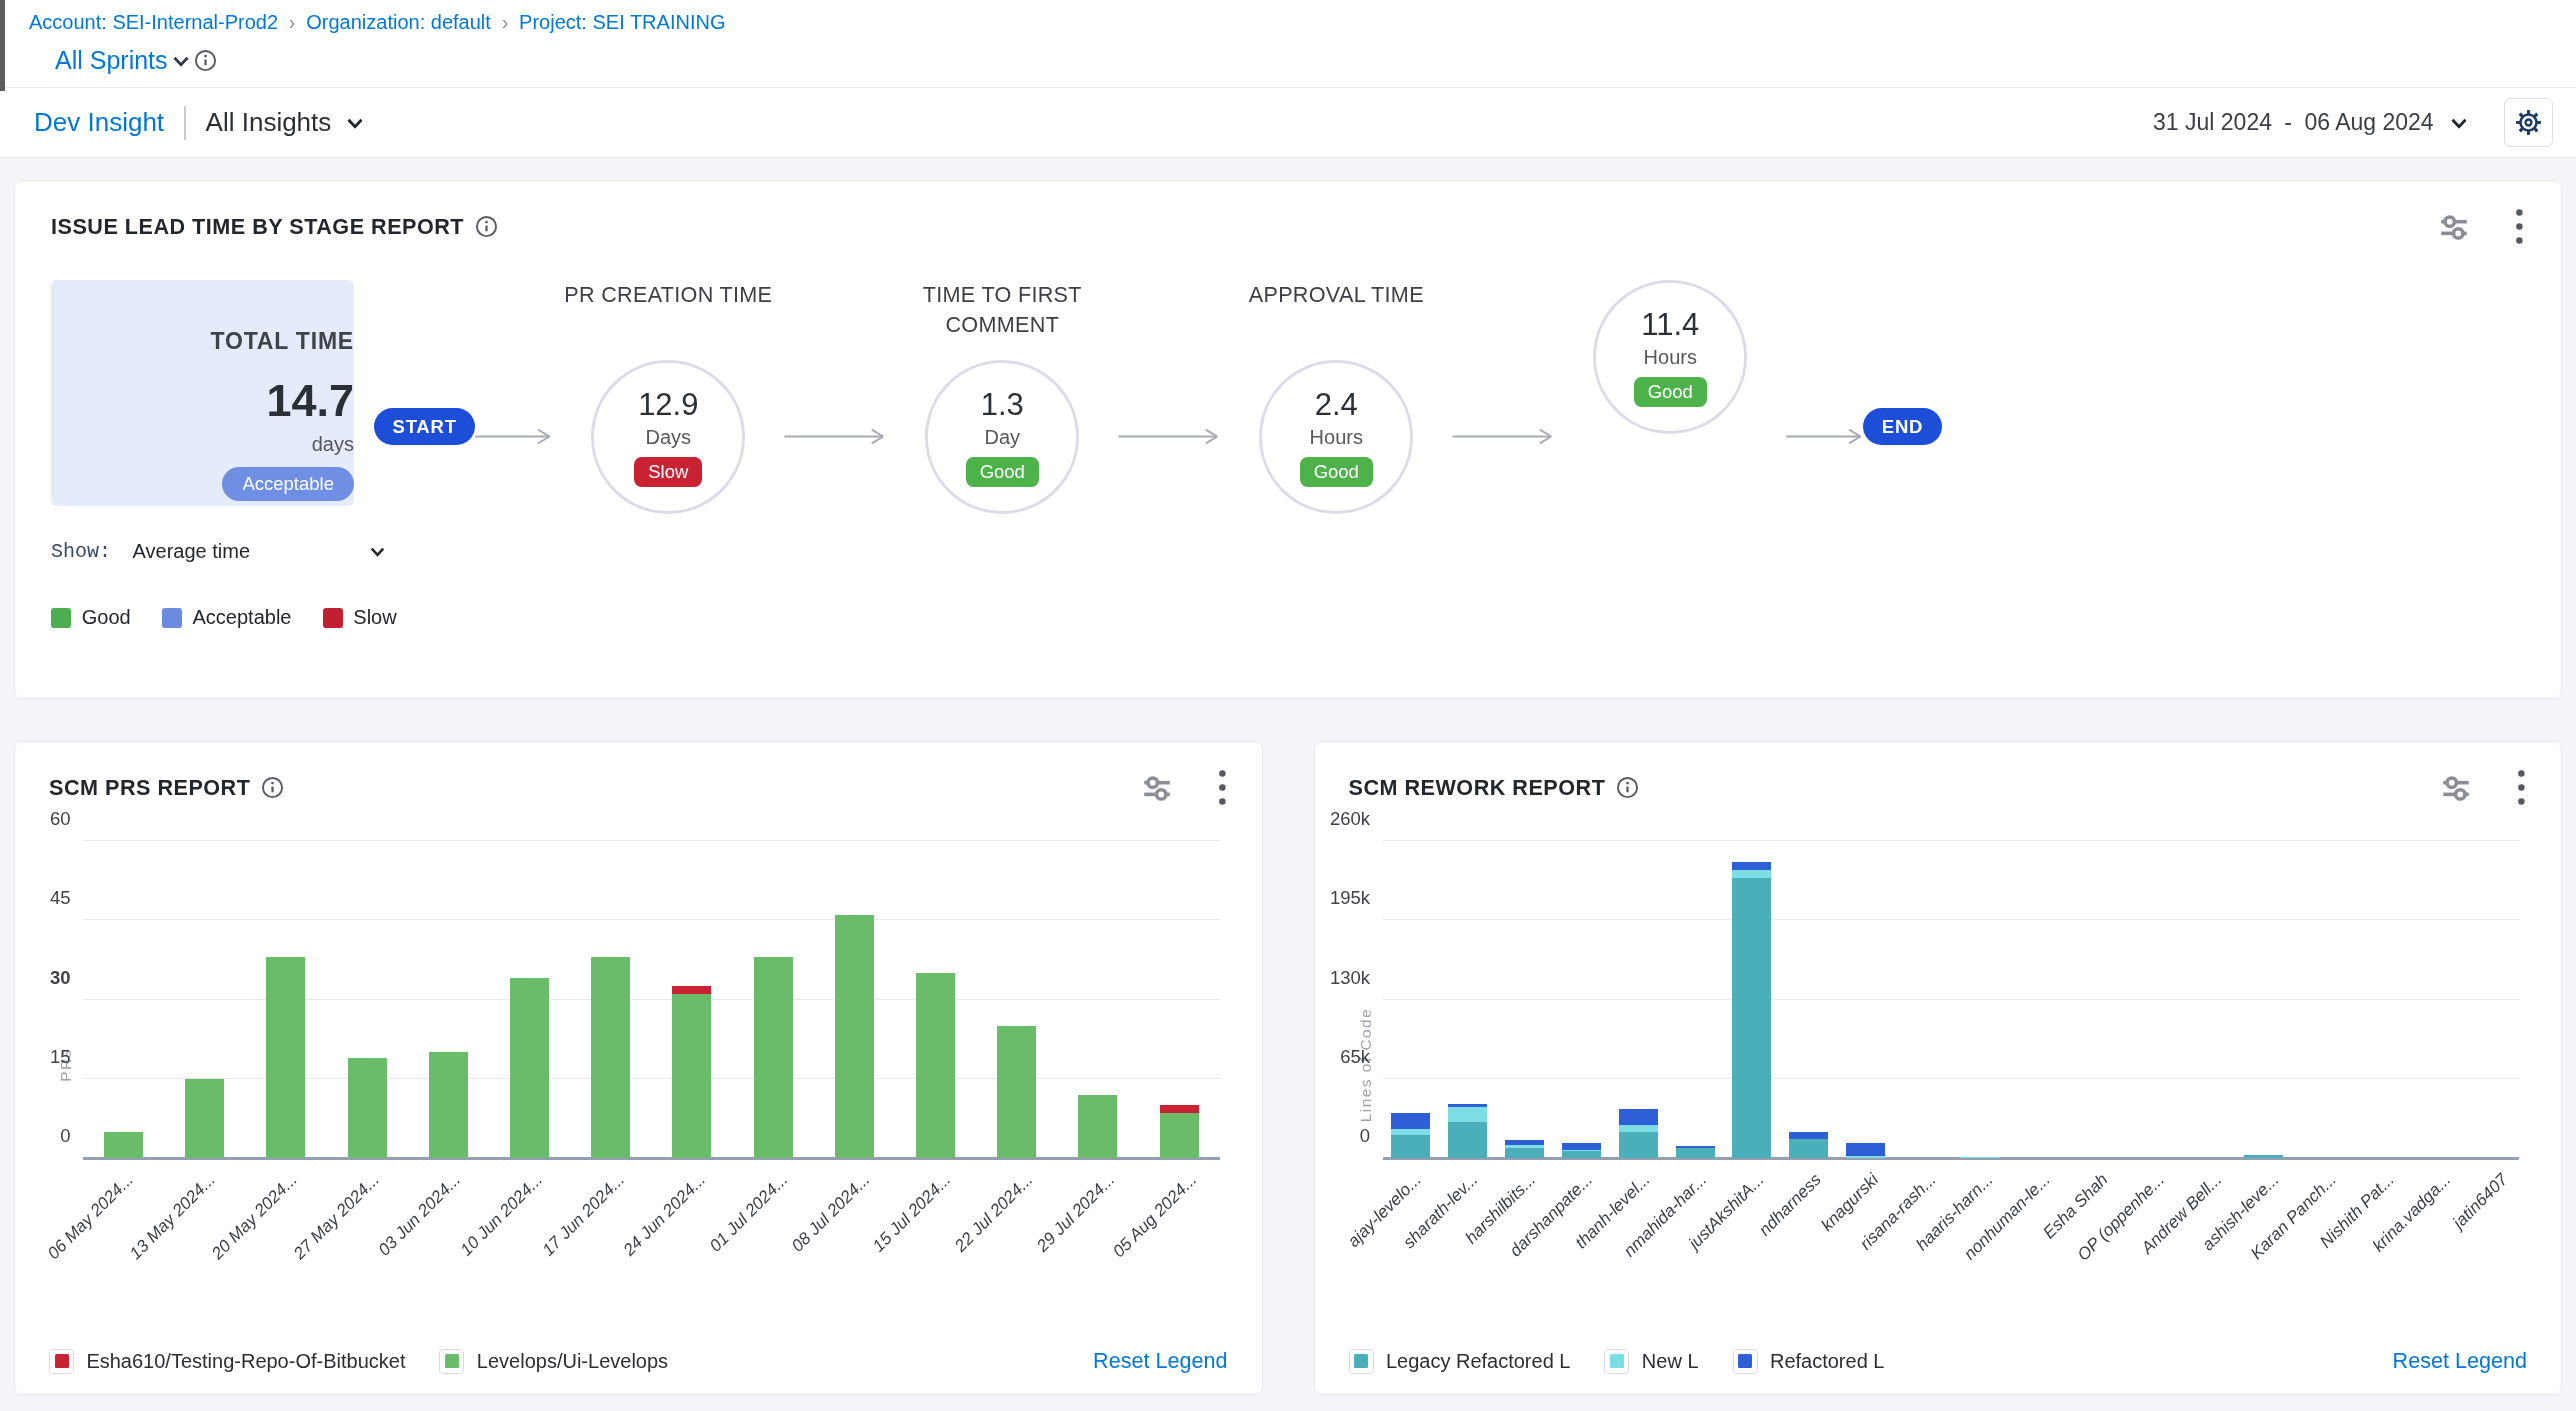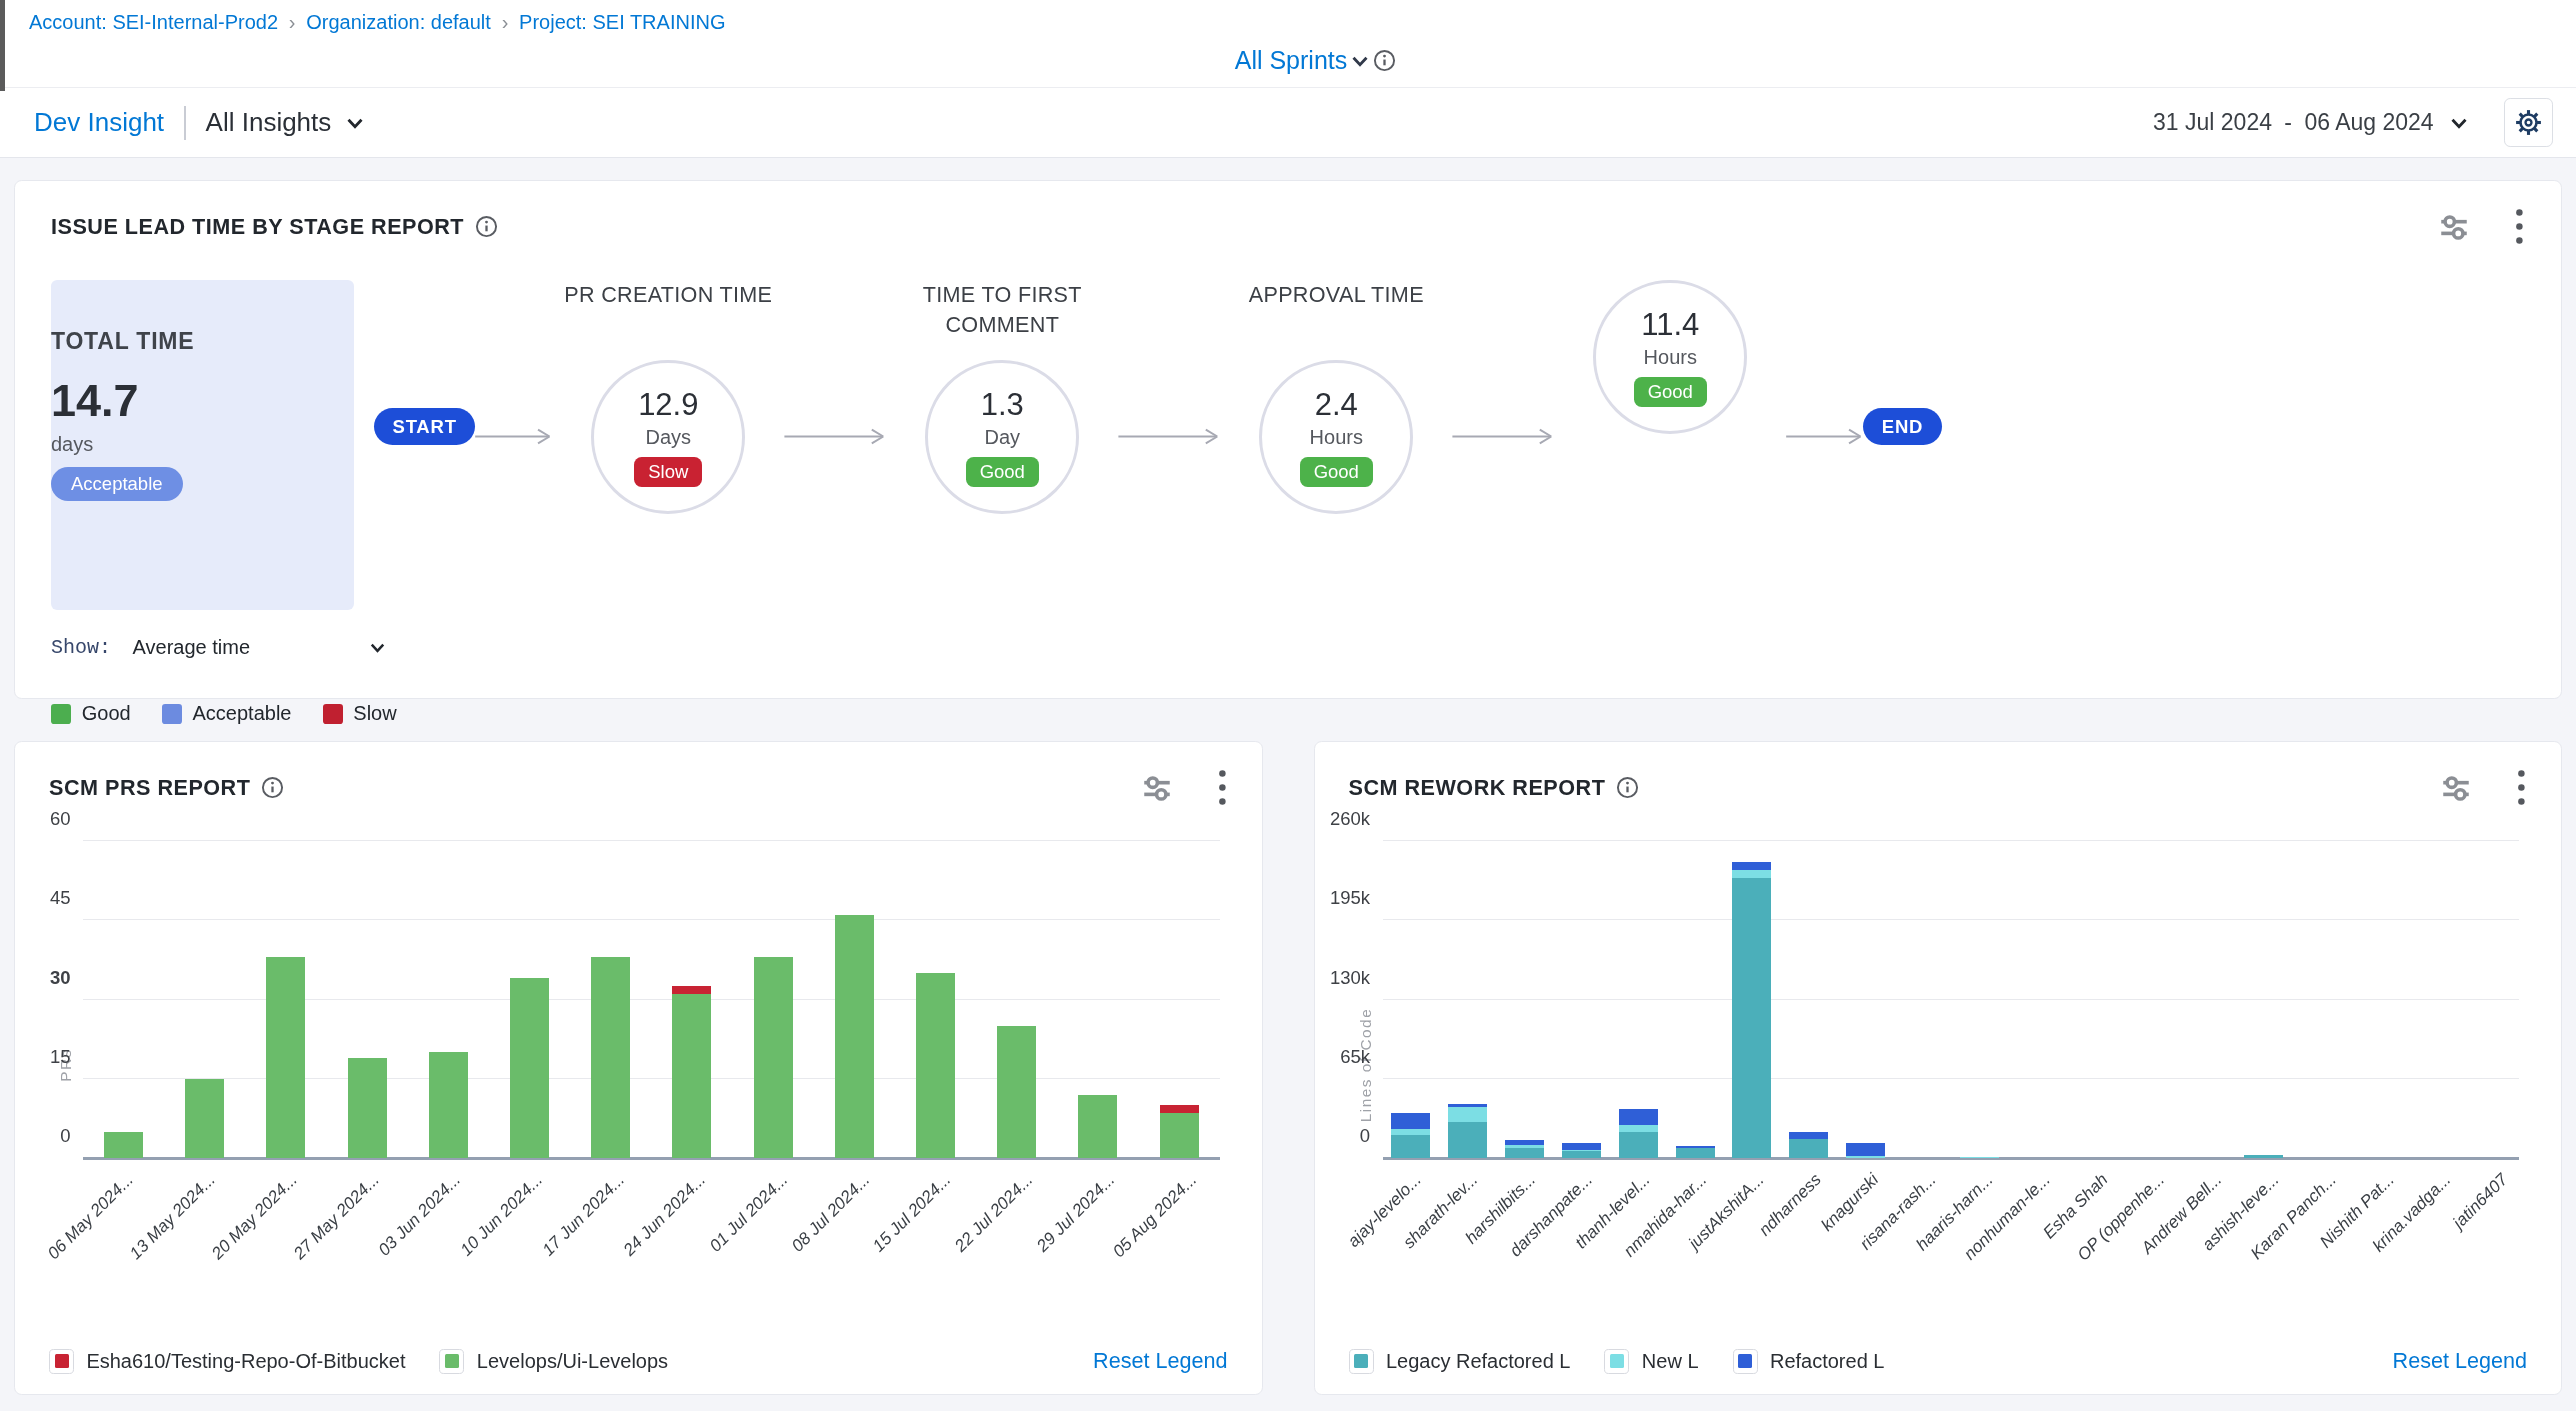"All Sprints" .sprint-row { justify-content: center -> none }
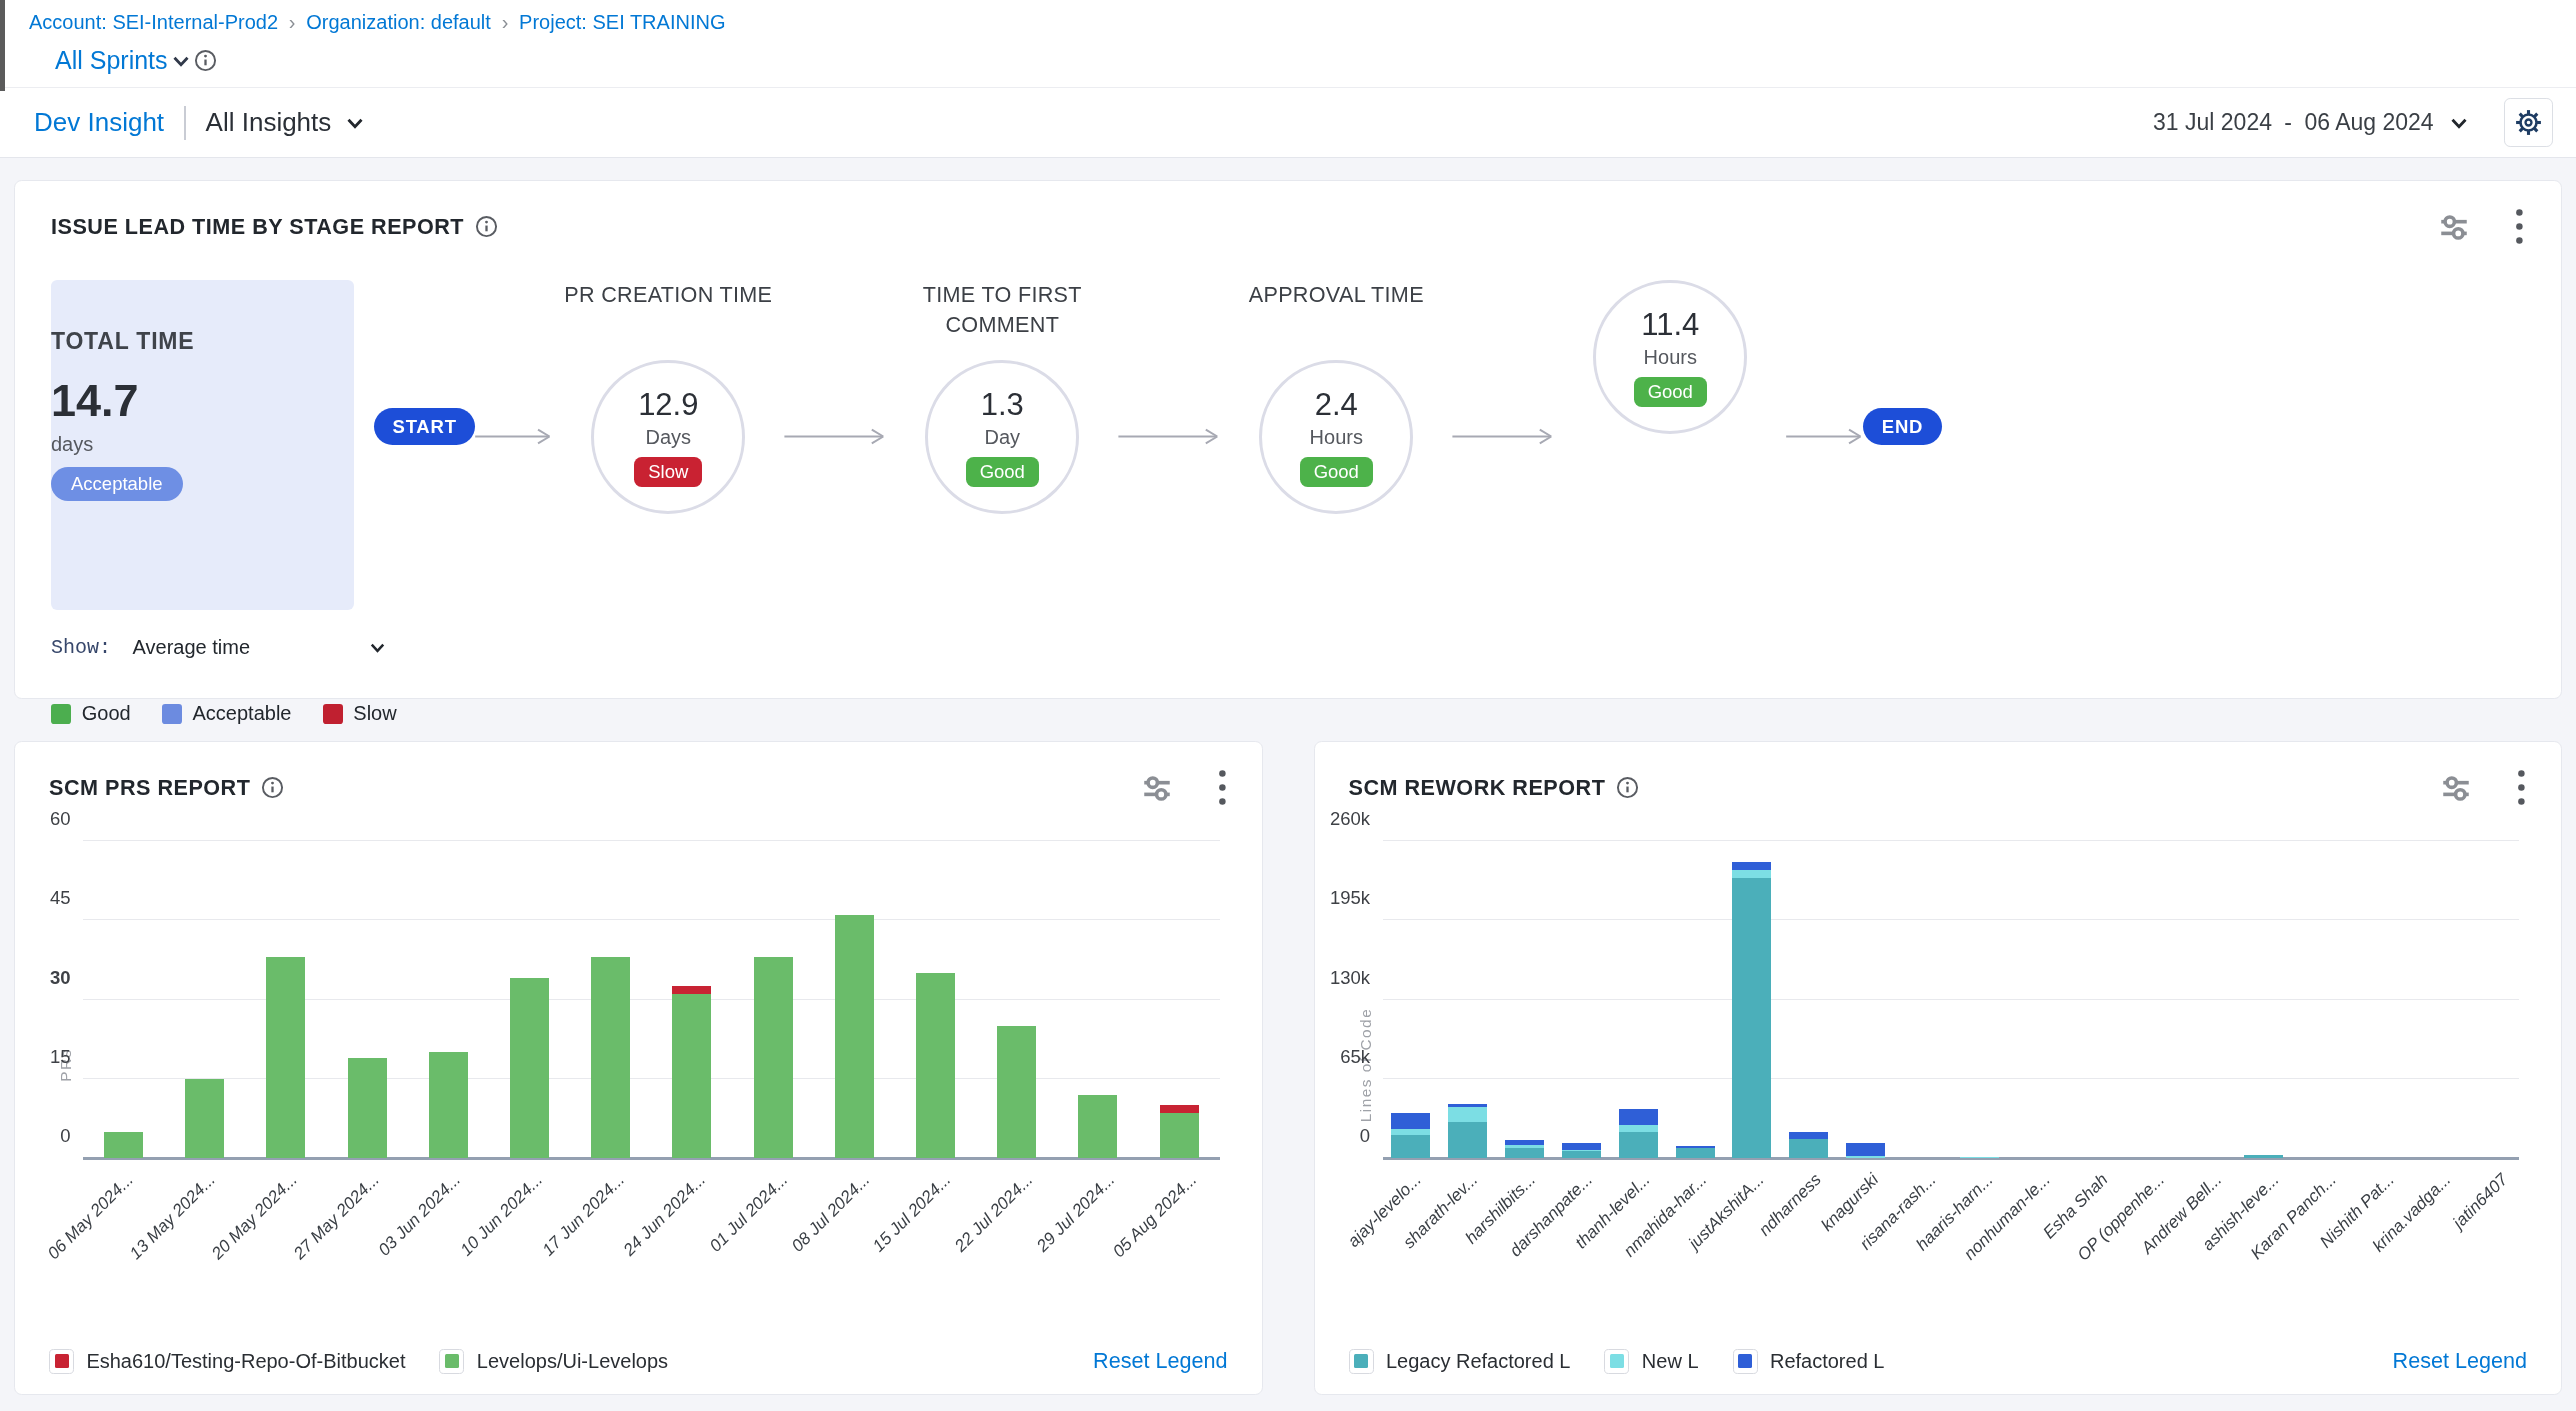"TOTAL TIME" .total-card { height: 330px -> 226px; text-align: left -> right }
